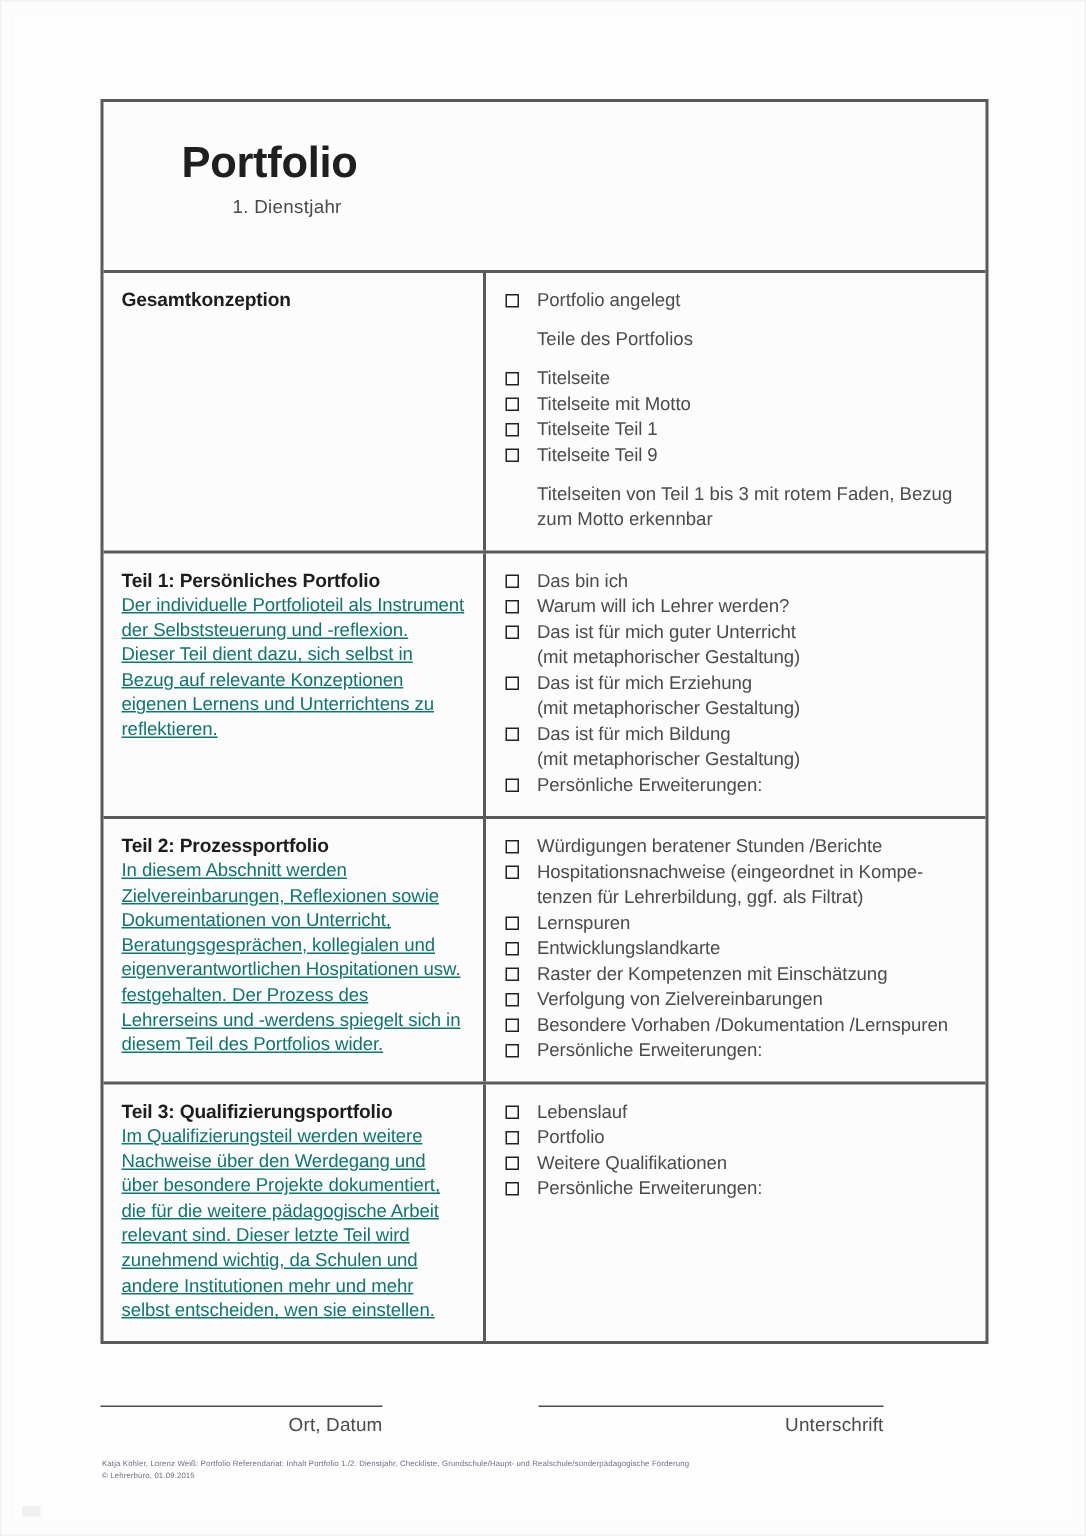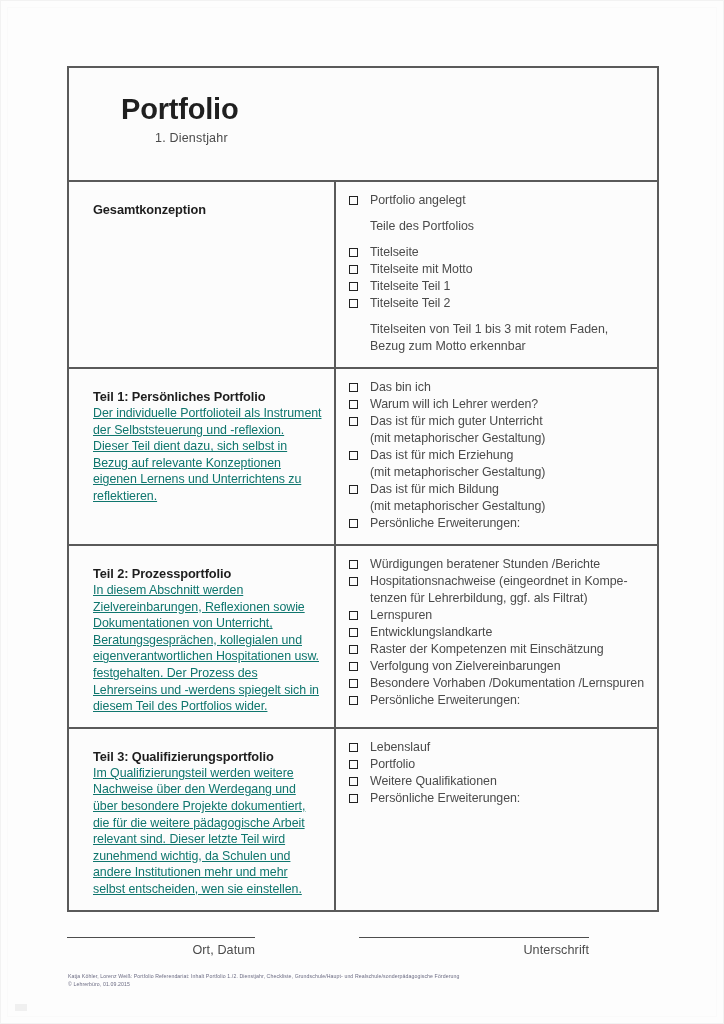"Gesamtkonzeption" .cell-left { margin-left: 12px -> none; padding: 20px 12px 12px 12px -> 10px 12px 12px 12px }
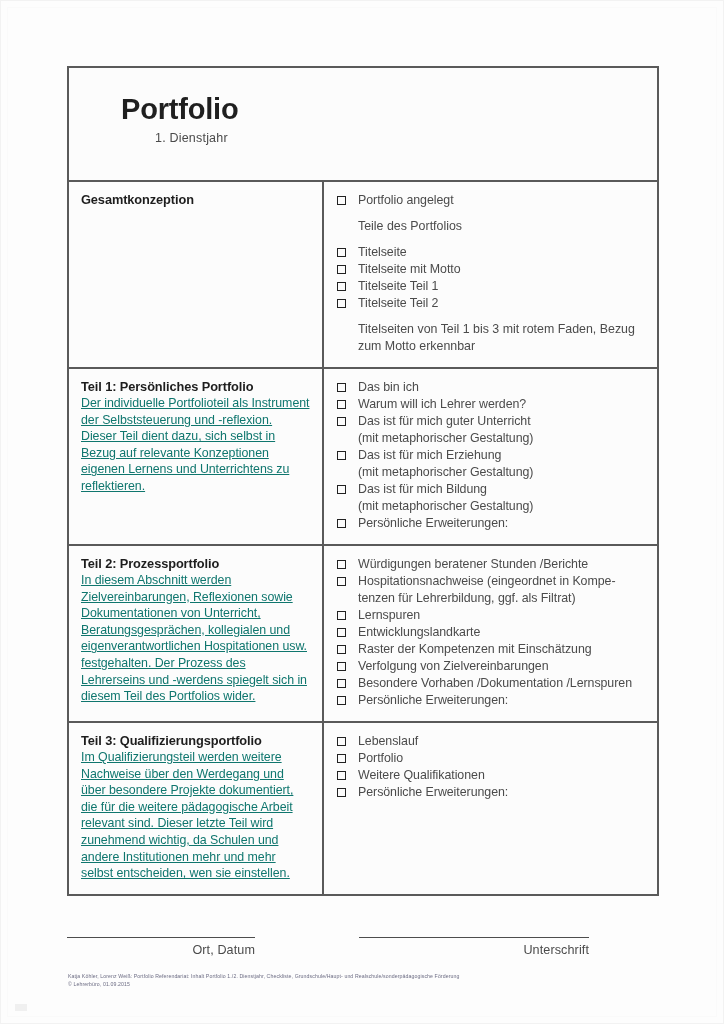"Titelseite Teil 2" span { text: 2 -> 9 }
